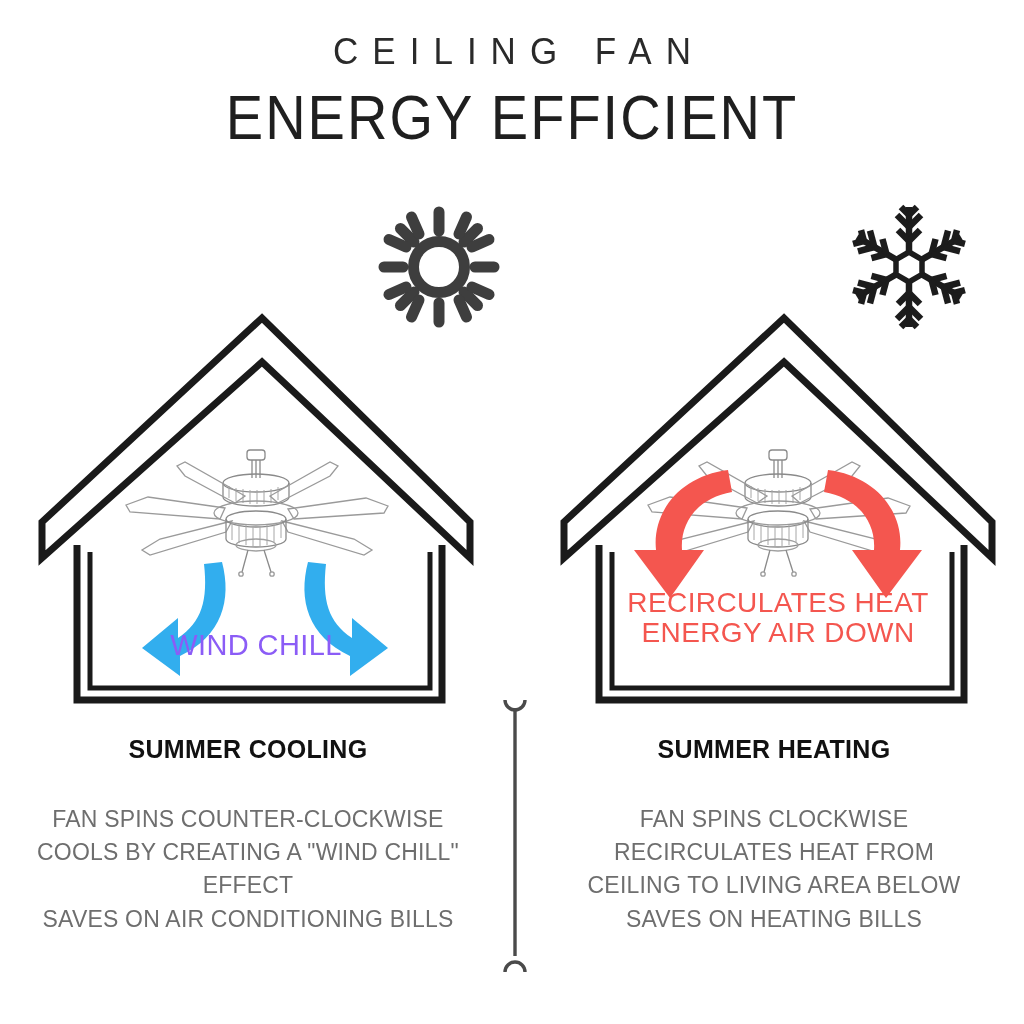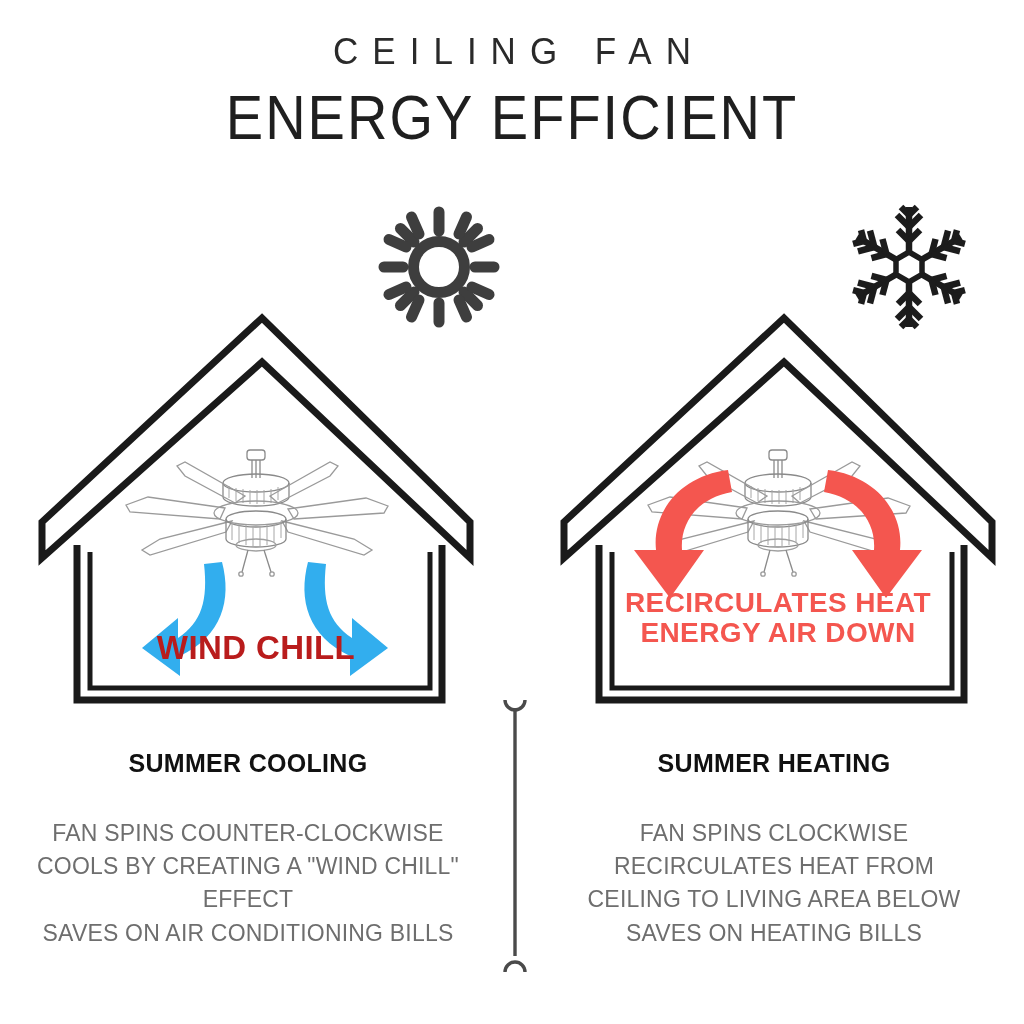"RECIRCULATES HEAT" .house-caption { font-weight: bold -> normal }
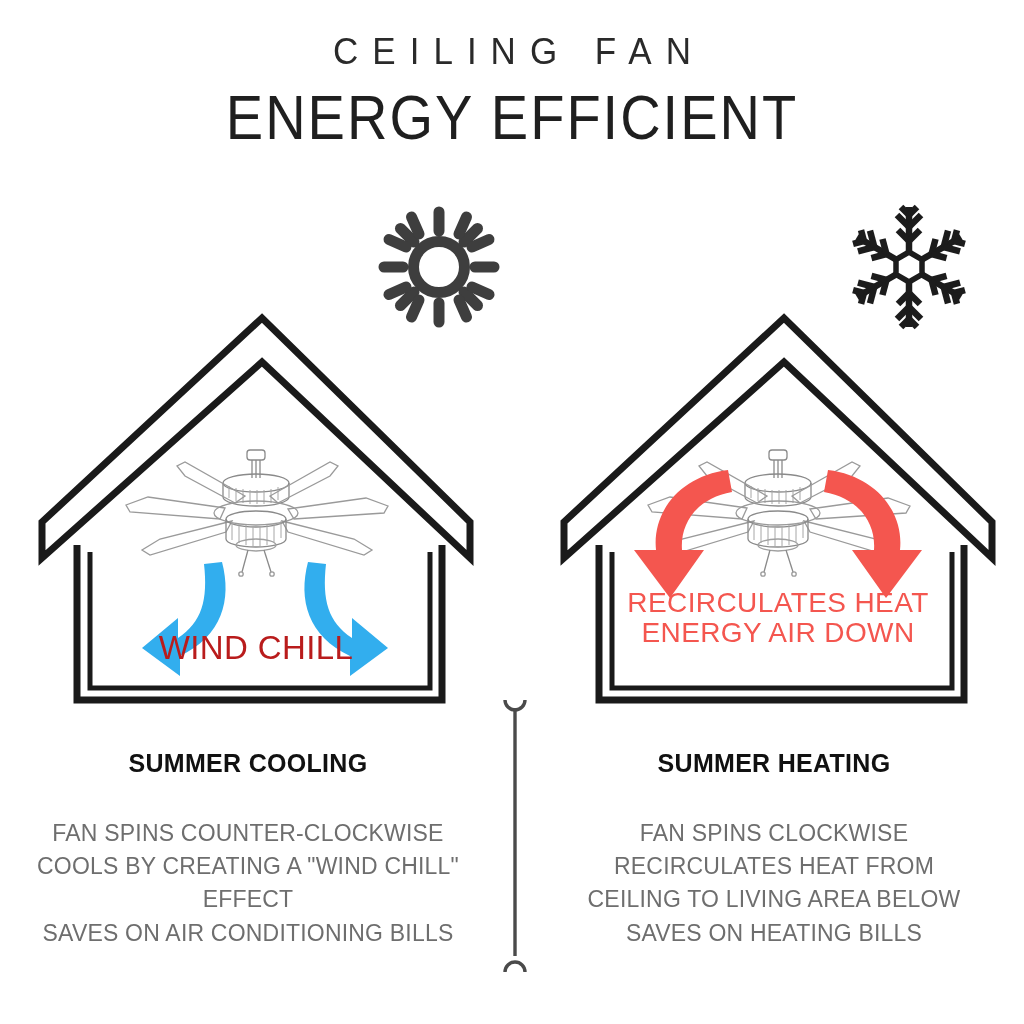"WIND CHILL" #wind-chill-label { color: #b91c1c -> #8b5cf6; font-size: 33px -> 29px }
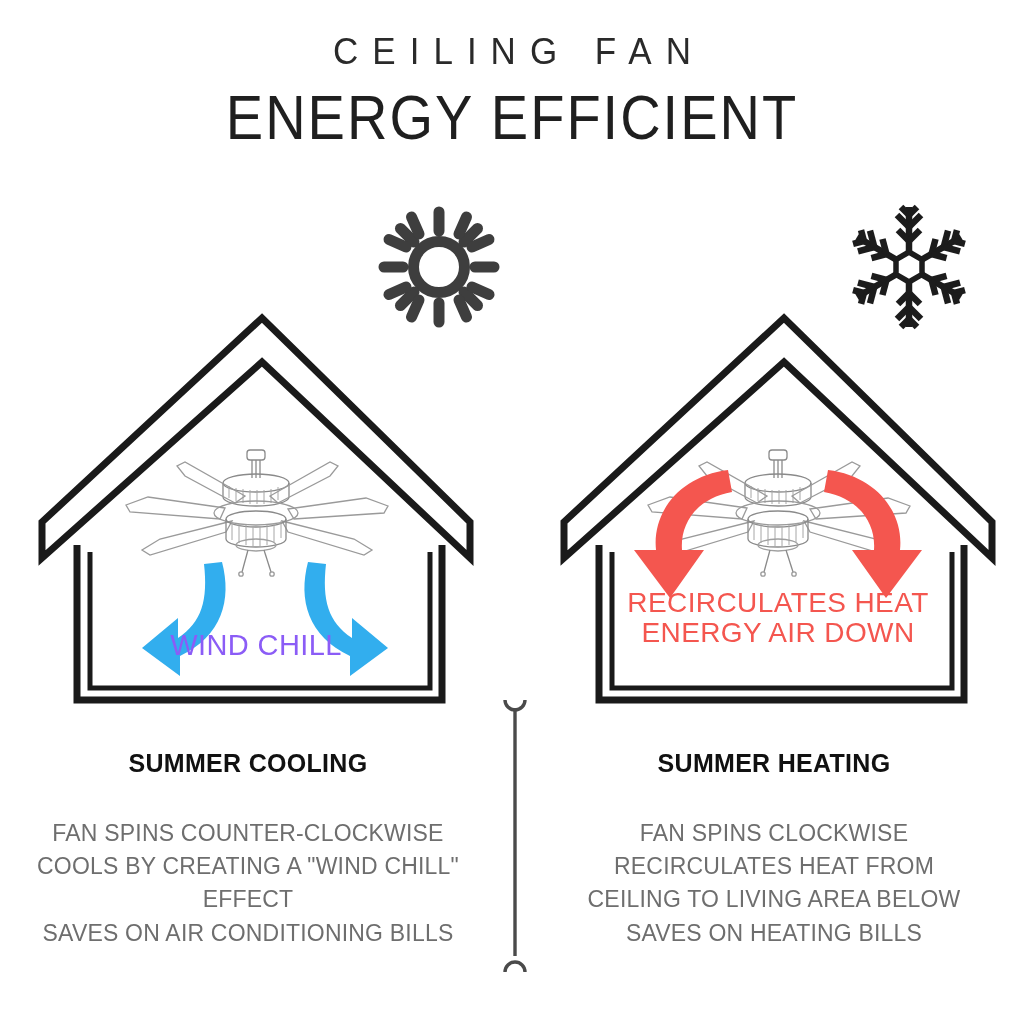"SUMMER COOLING" .column-text { margin-top: 14px -> none }
